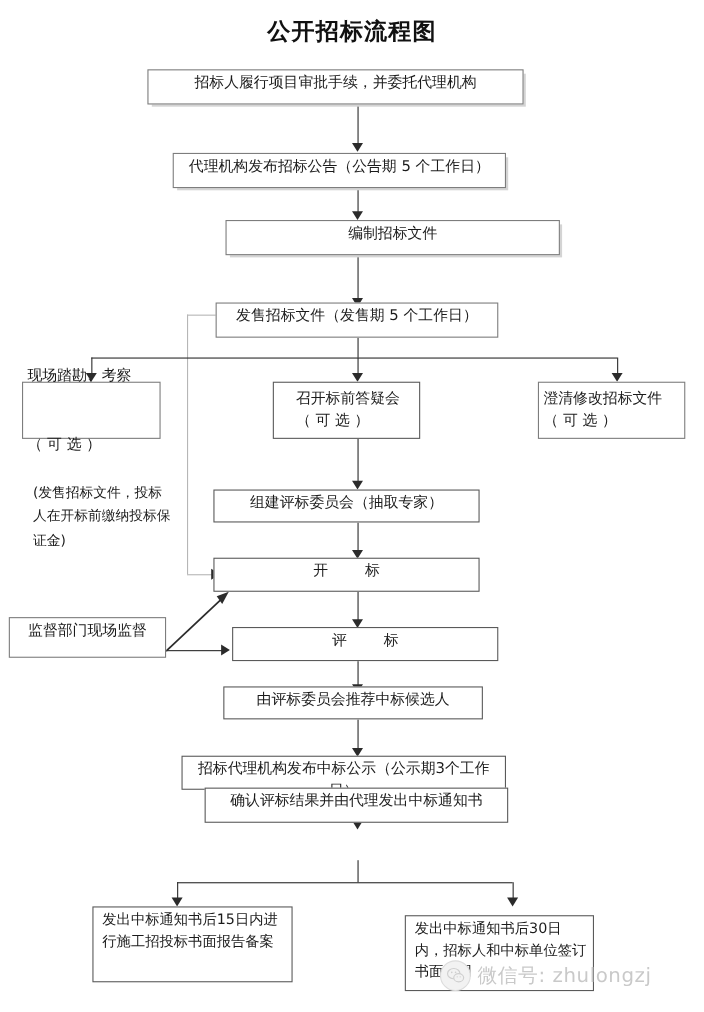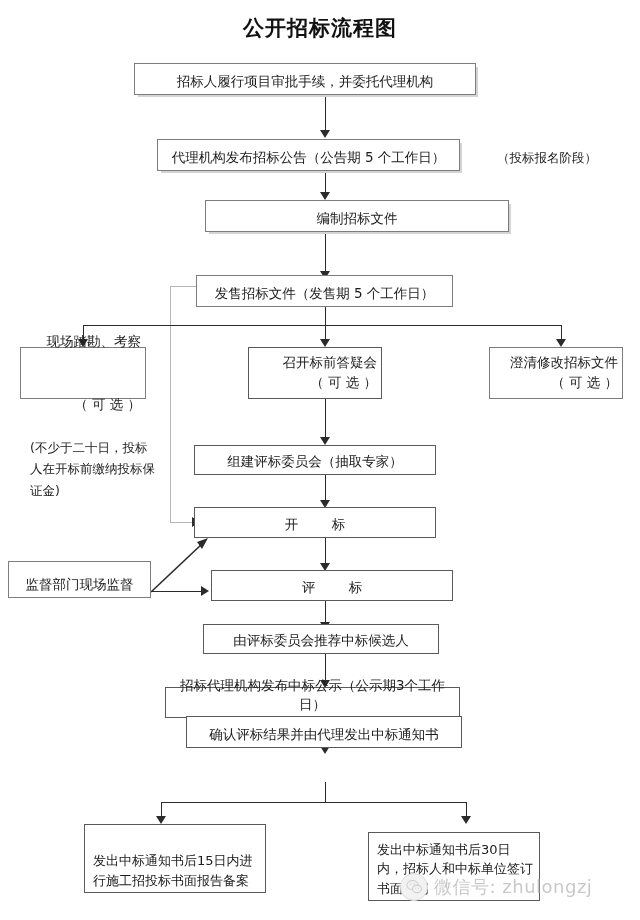"招标人履行项目审批手续，并委托代理机构" .box { align-items: flex-end -> flex-start }
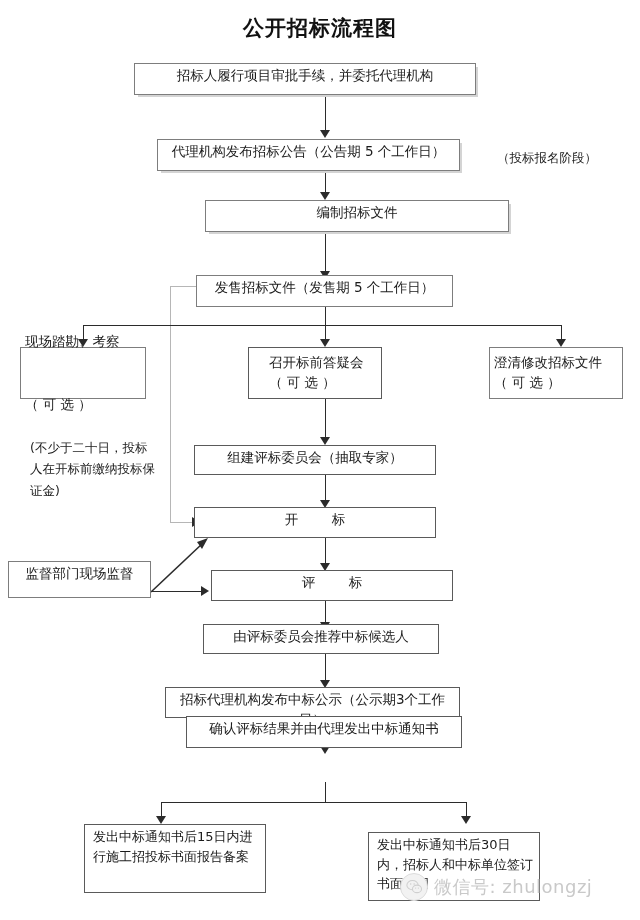"（投标报名阶段）" div.note { html: <div>（投标报名阶段）</div> -> none }
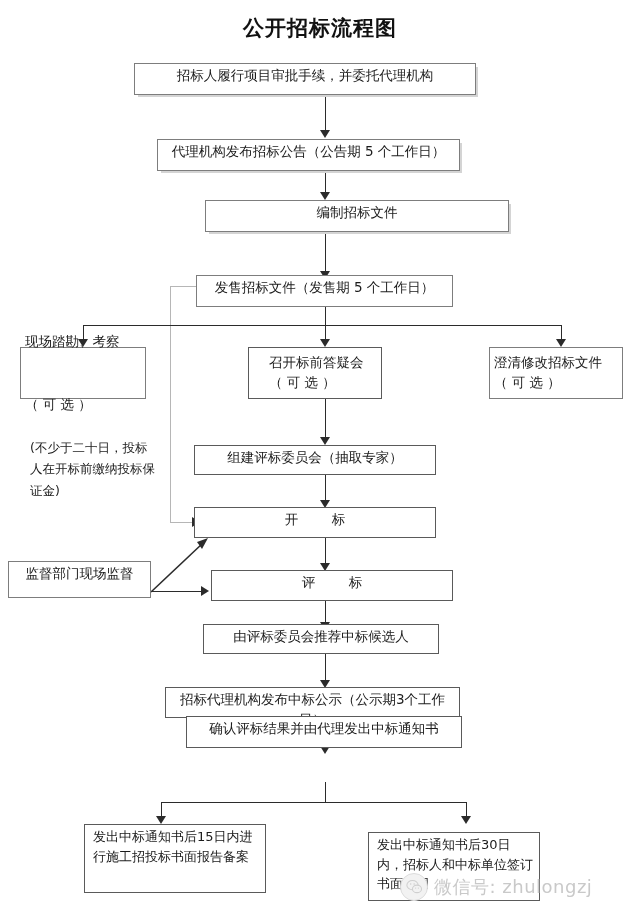"(不少于二十日，投标人在开标前缴纳投标保证金)" div.note { text: 不少于二十日 -> 发售招标文件 }
